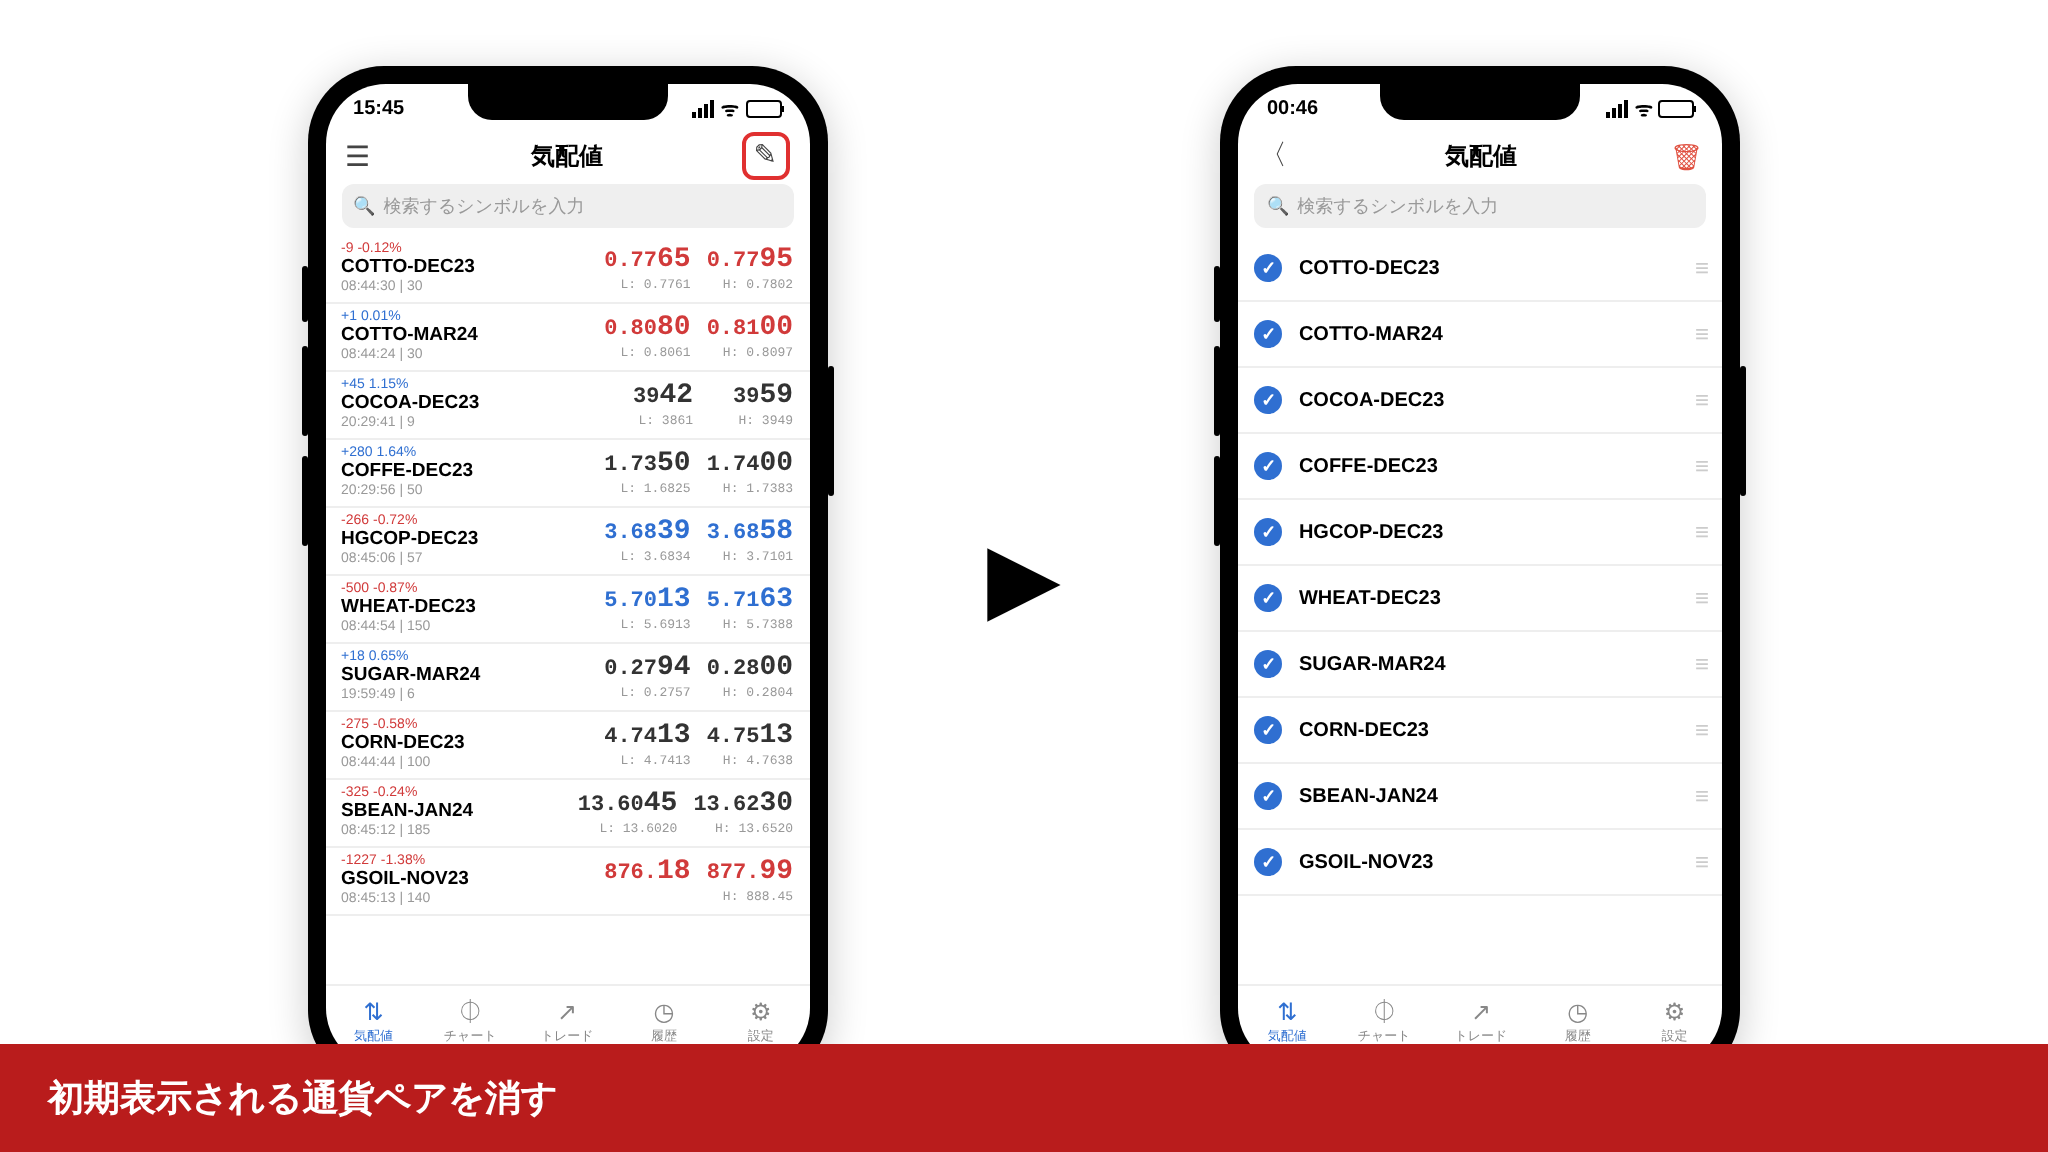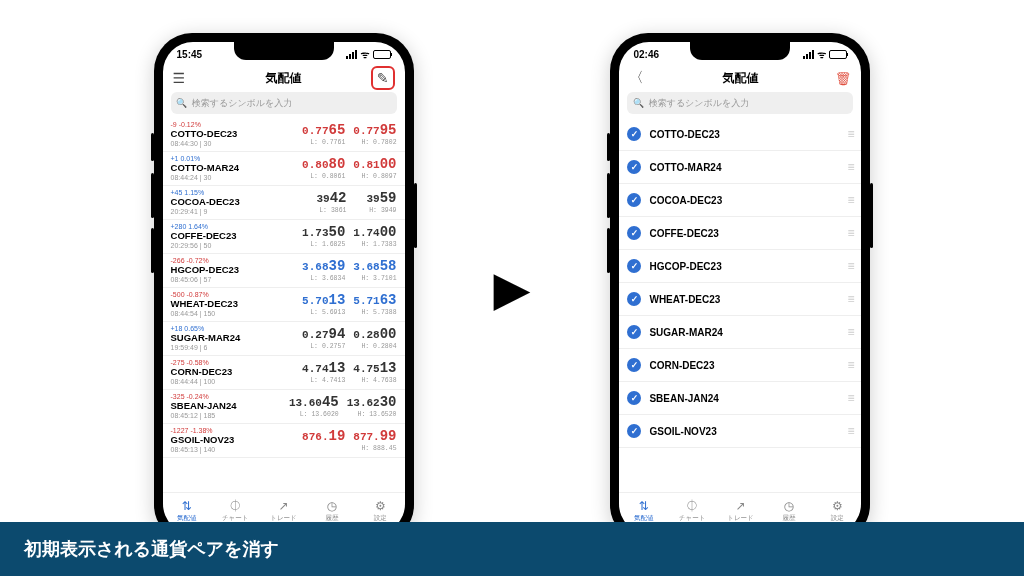"02:46" span { text: 02:46 -> 00:46 }
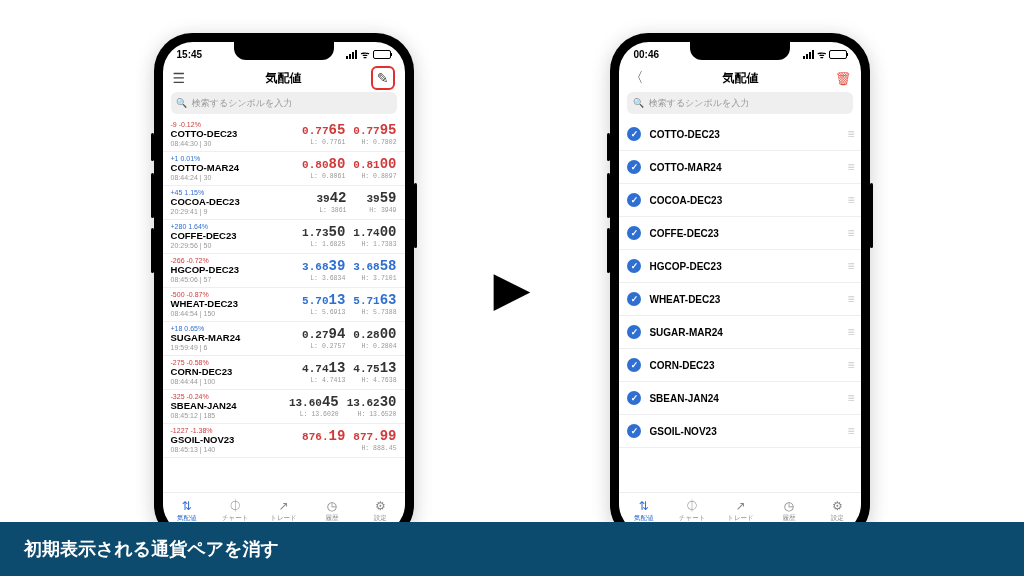"19" span.big { text: 19 -> 18 }
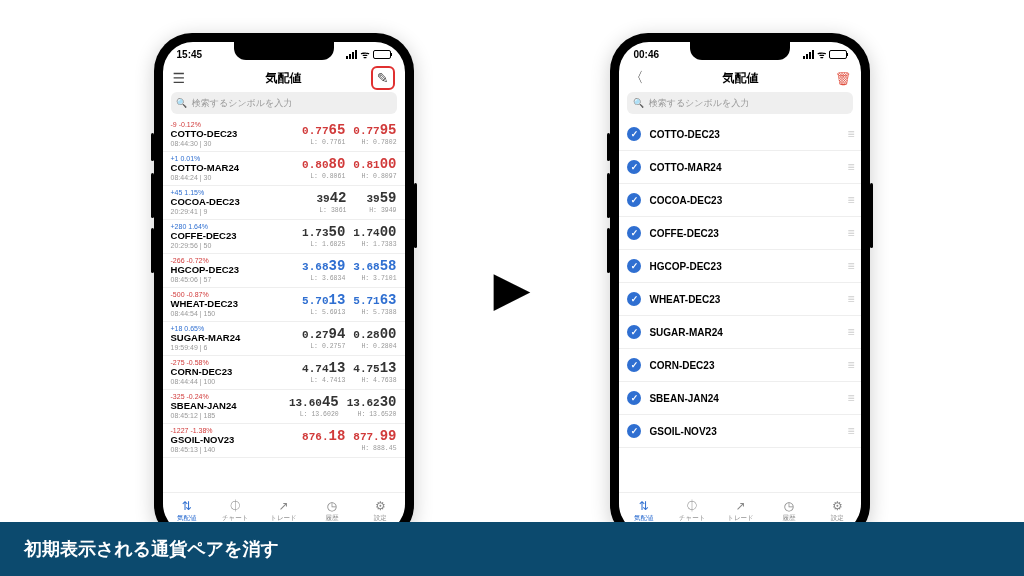"初期表示される通貨ペアを消す" .footer-bar { background: #0c4a6e -> #b91c1c }
